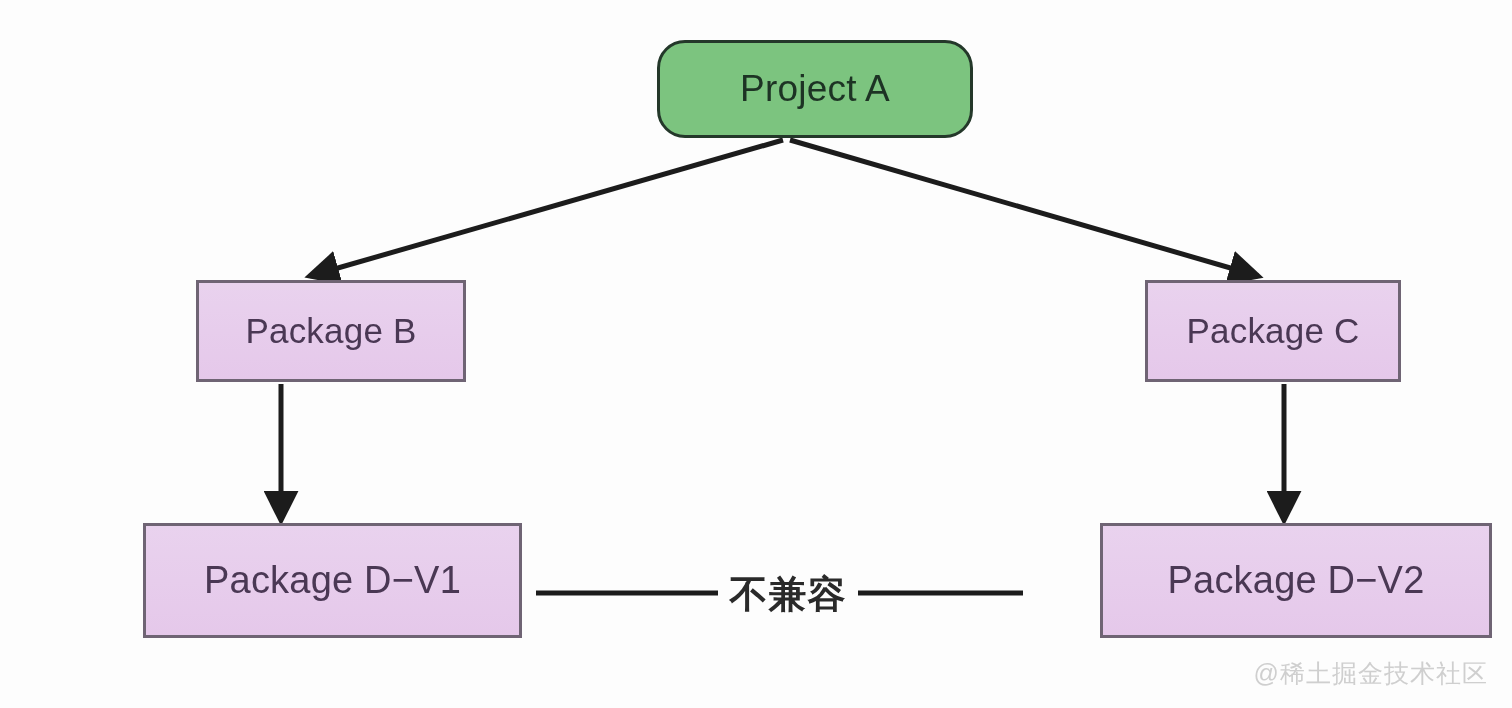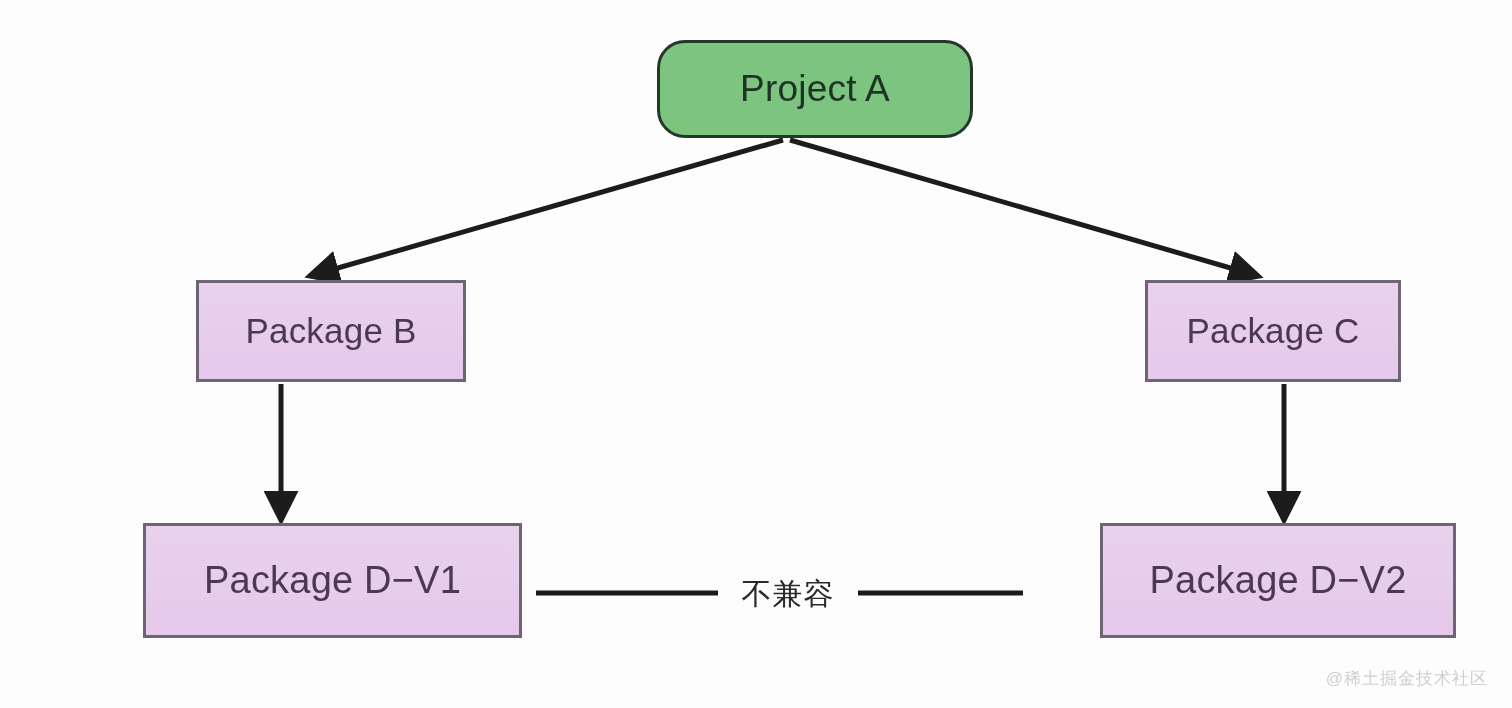"不兼容" #incompat-label .node-label { font-size: 30px -> 38px; font-weight: 400 -> 700 }
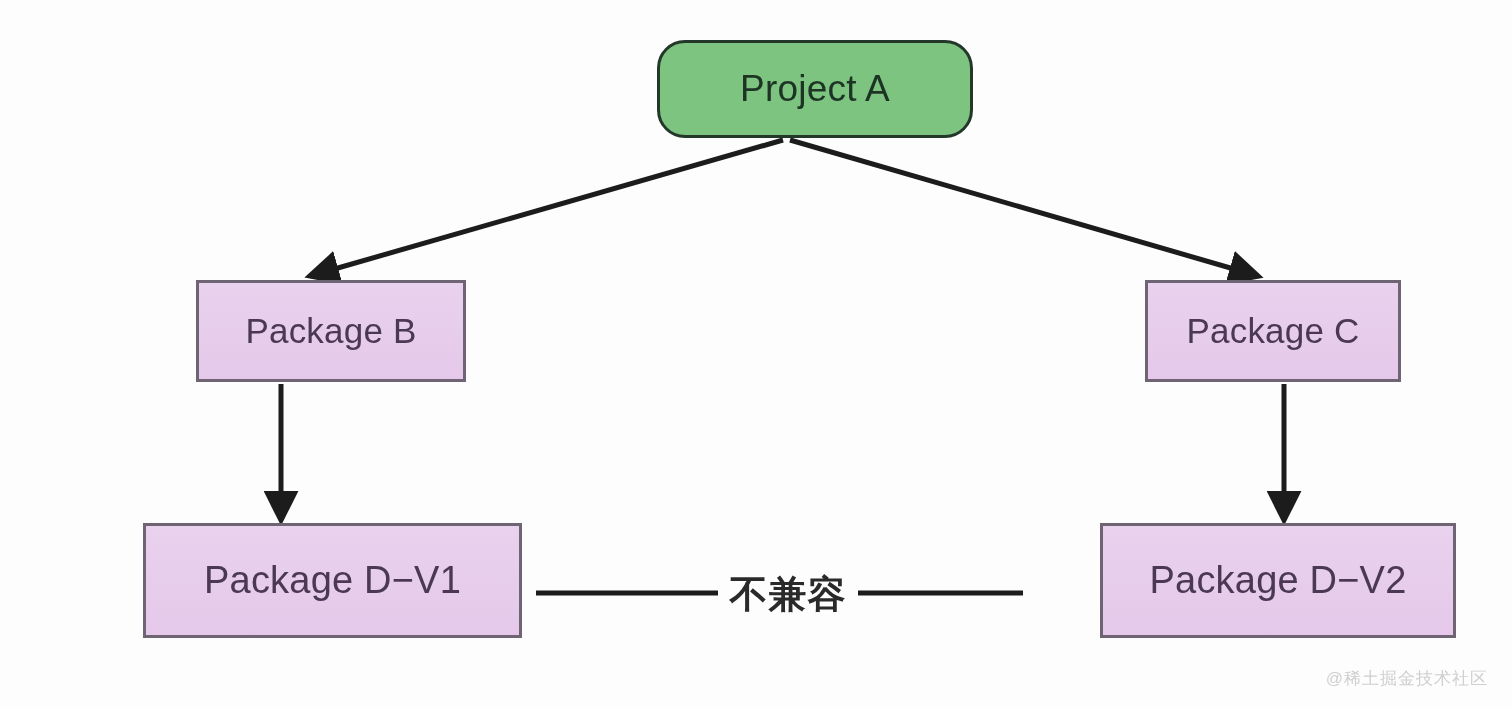"Package D−V2" #node-package-d-v2 { width: 356px -> 392px }
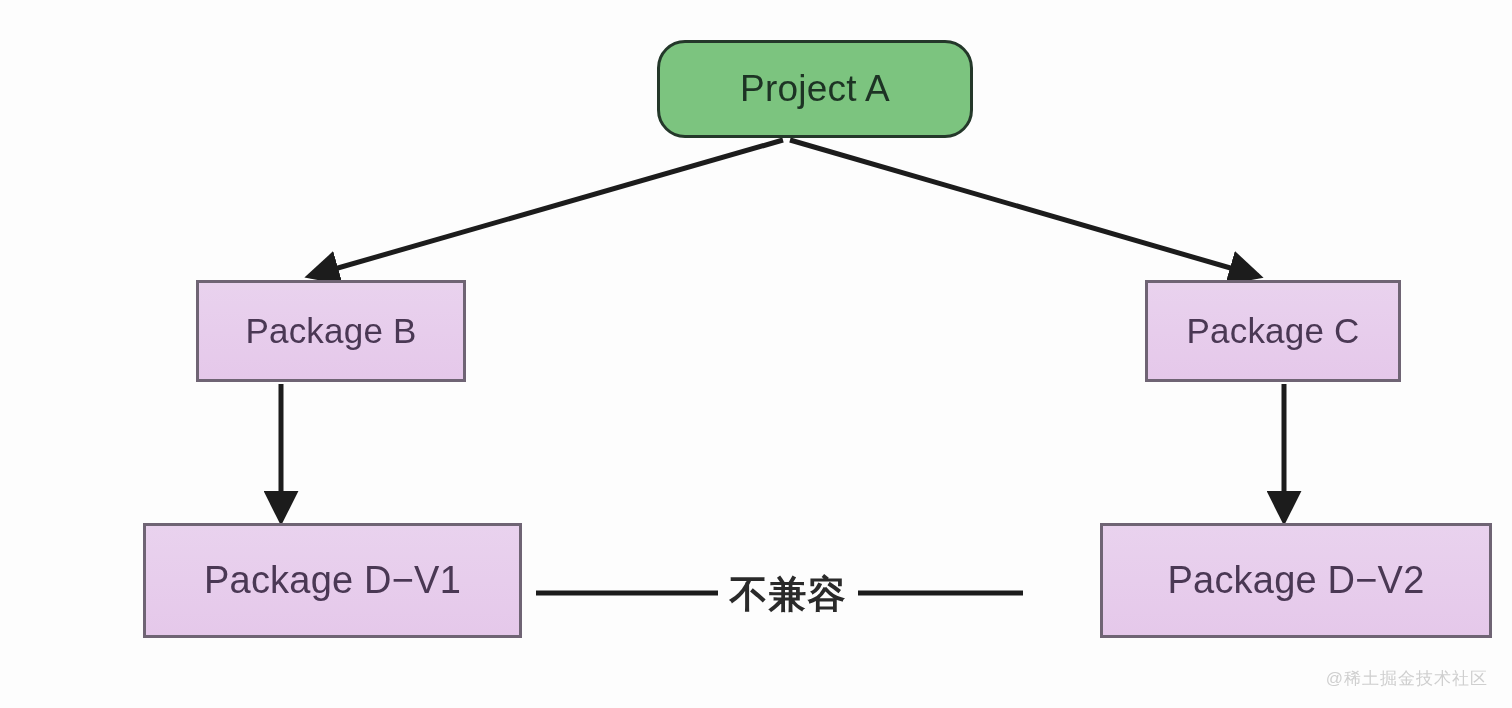"@稀土掘金技术社区" #watermark { font-size: 17px -> 25px }
